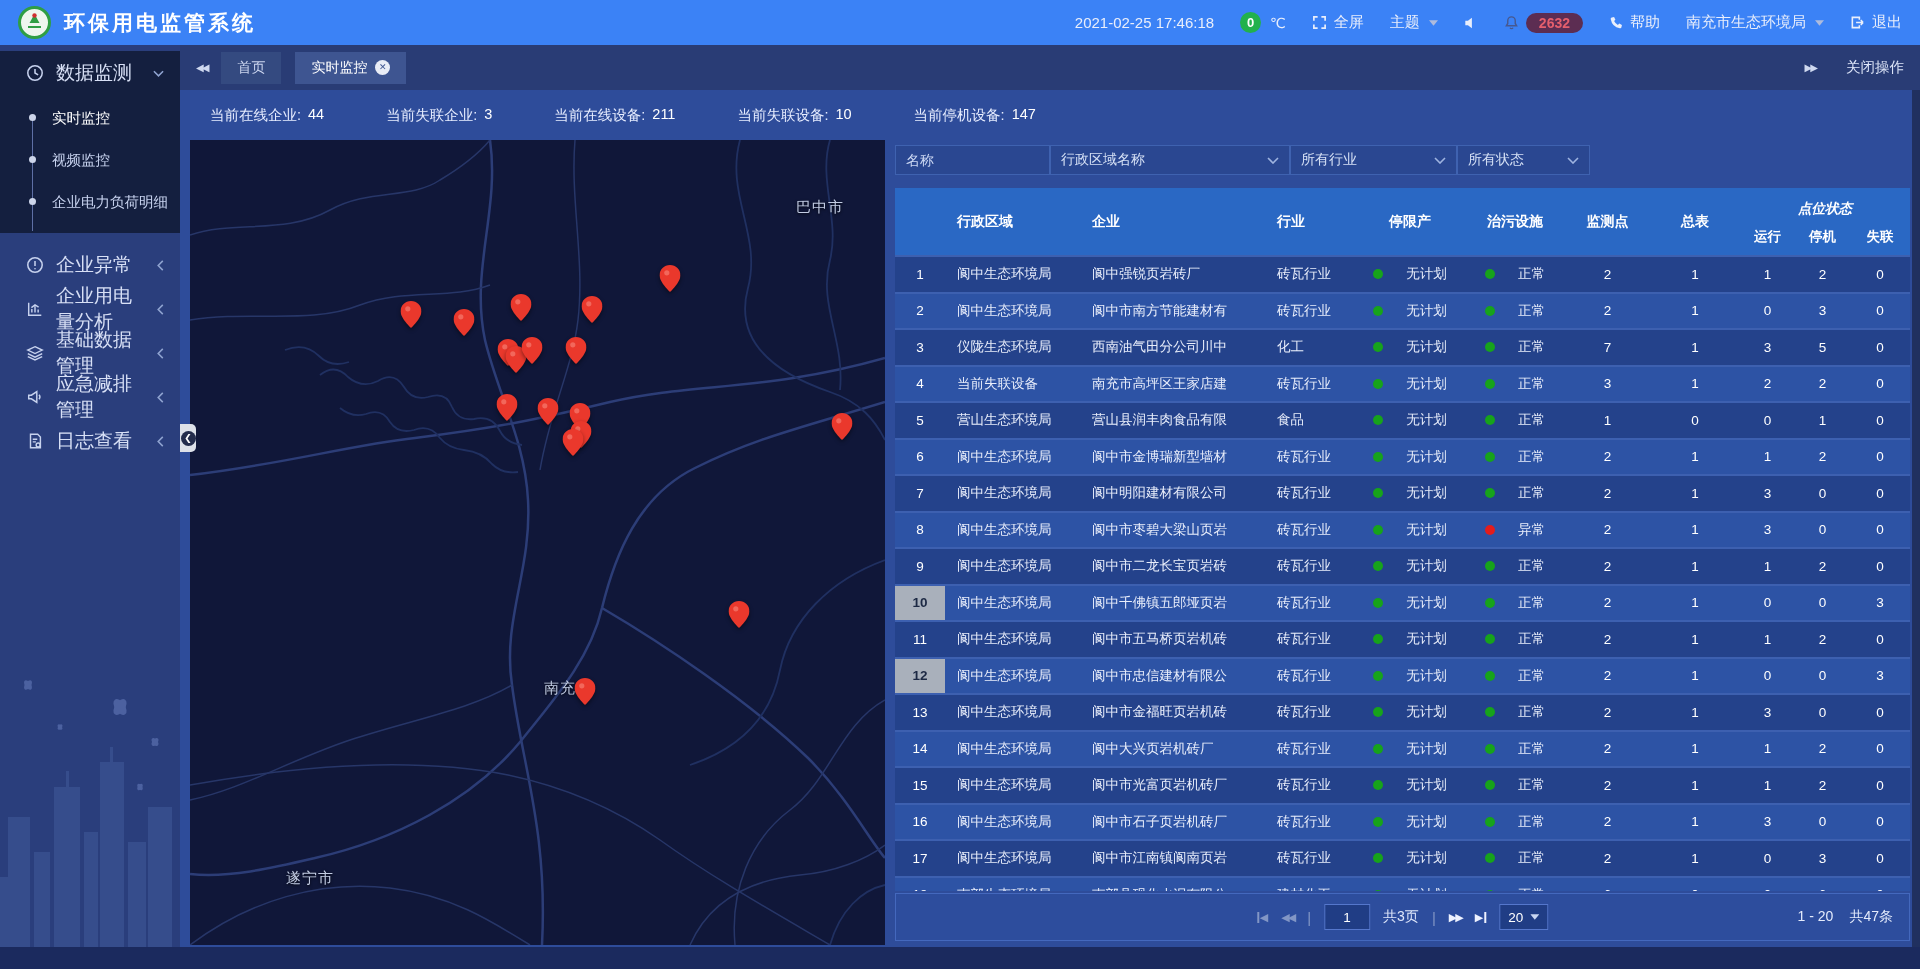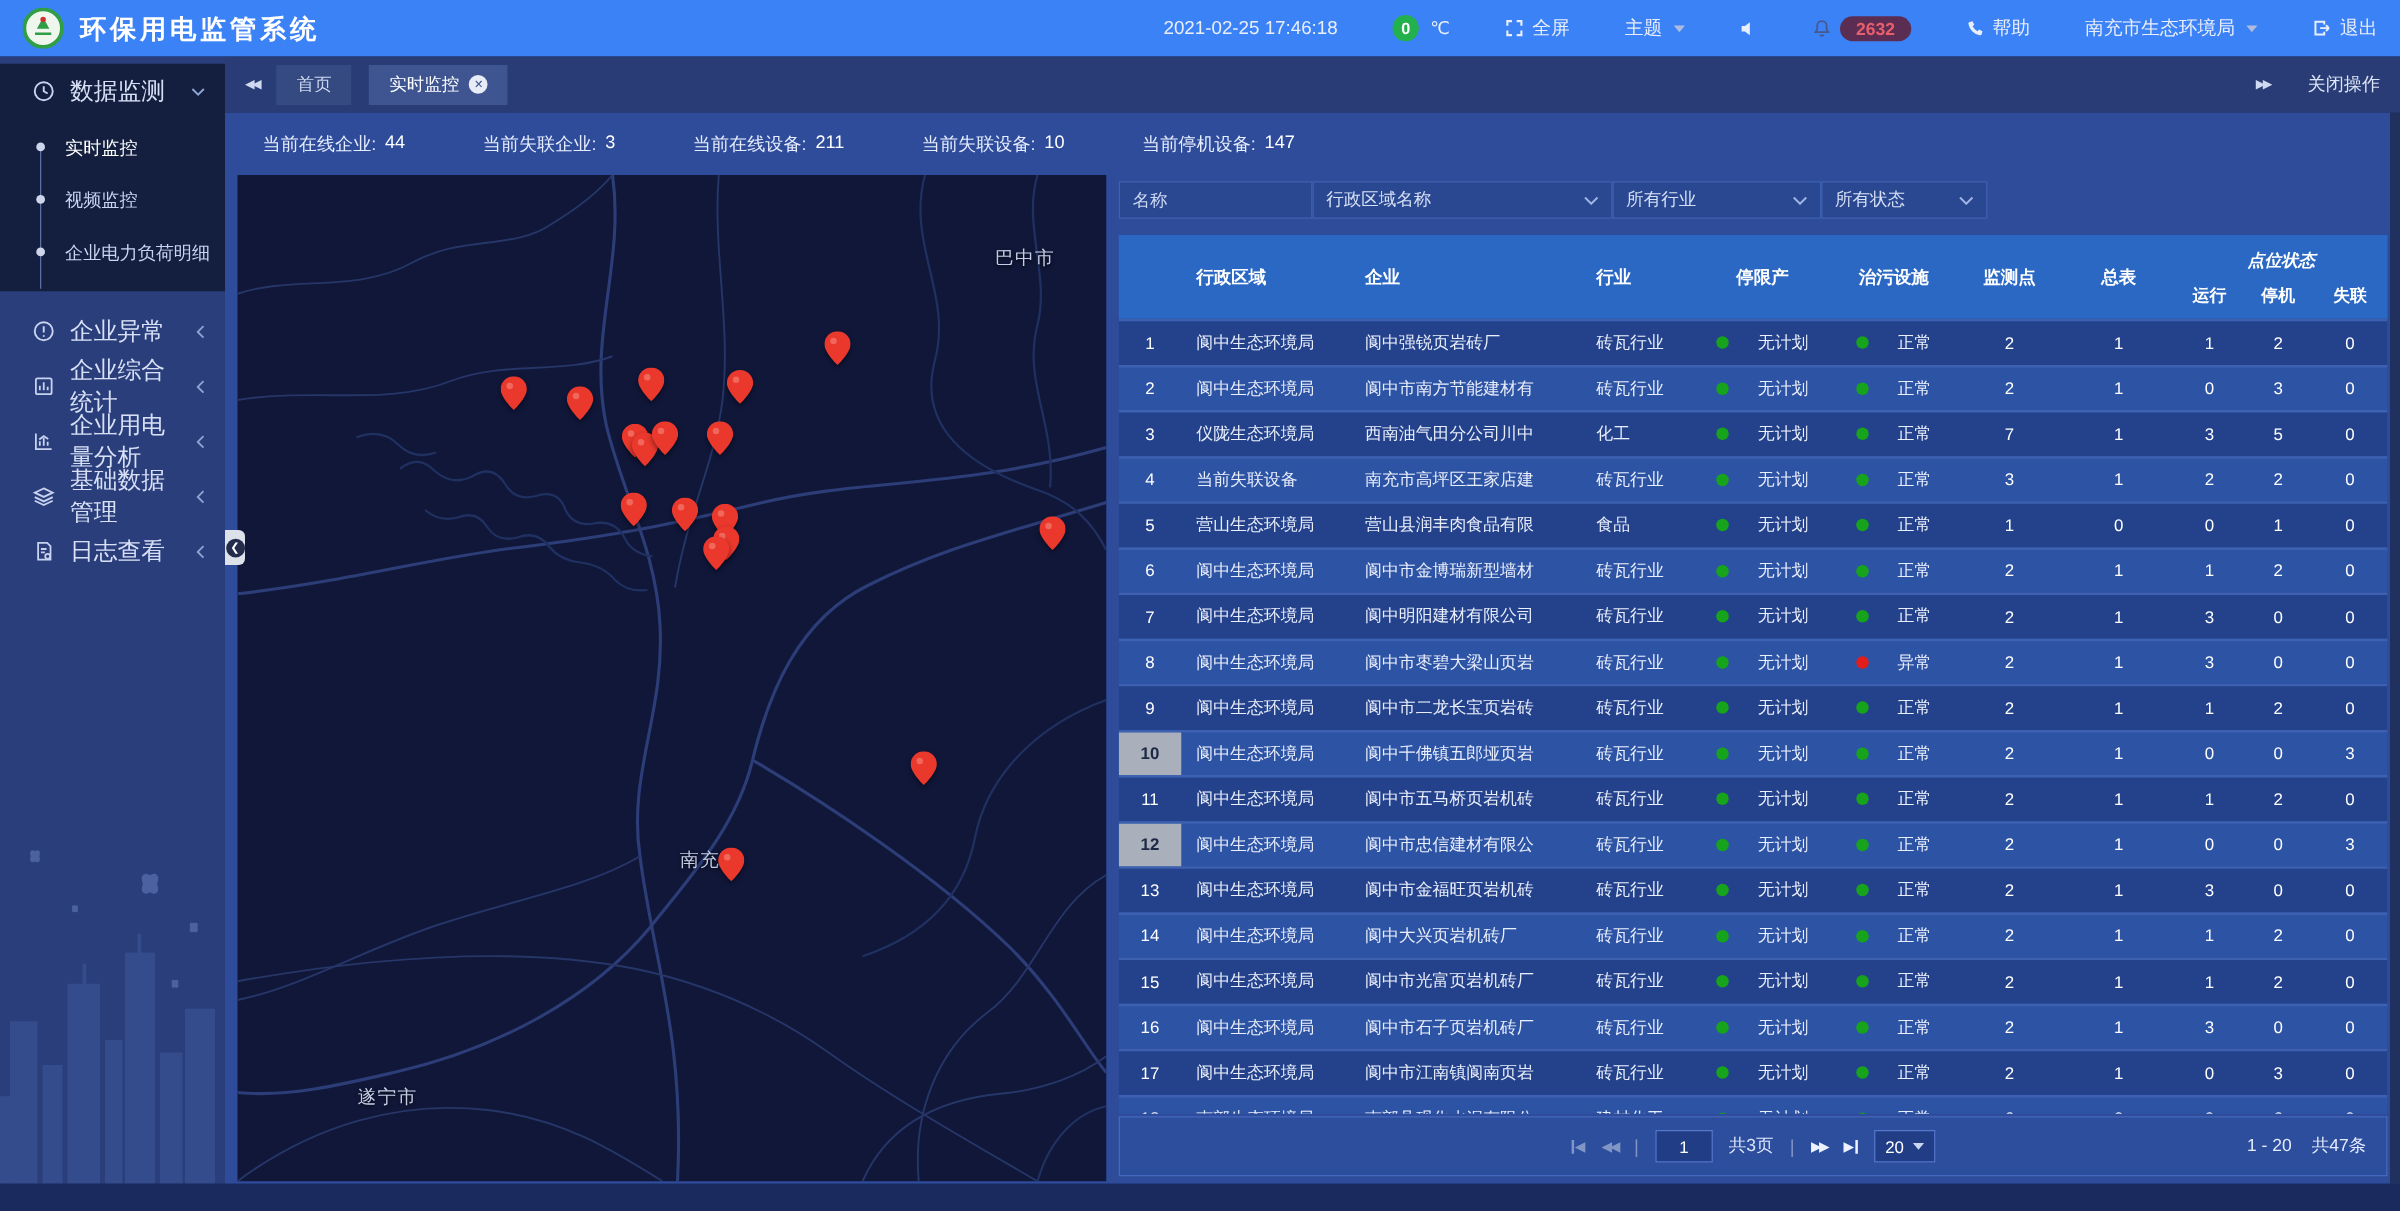"2021-02-25 17:46:18" .topbar-right { gap: 44px -> 26px }
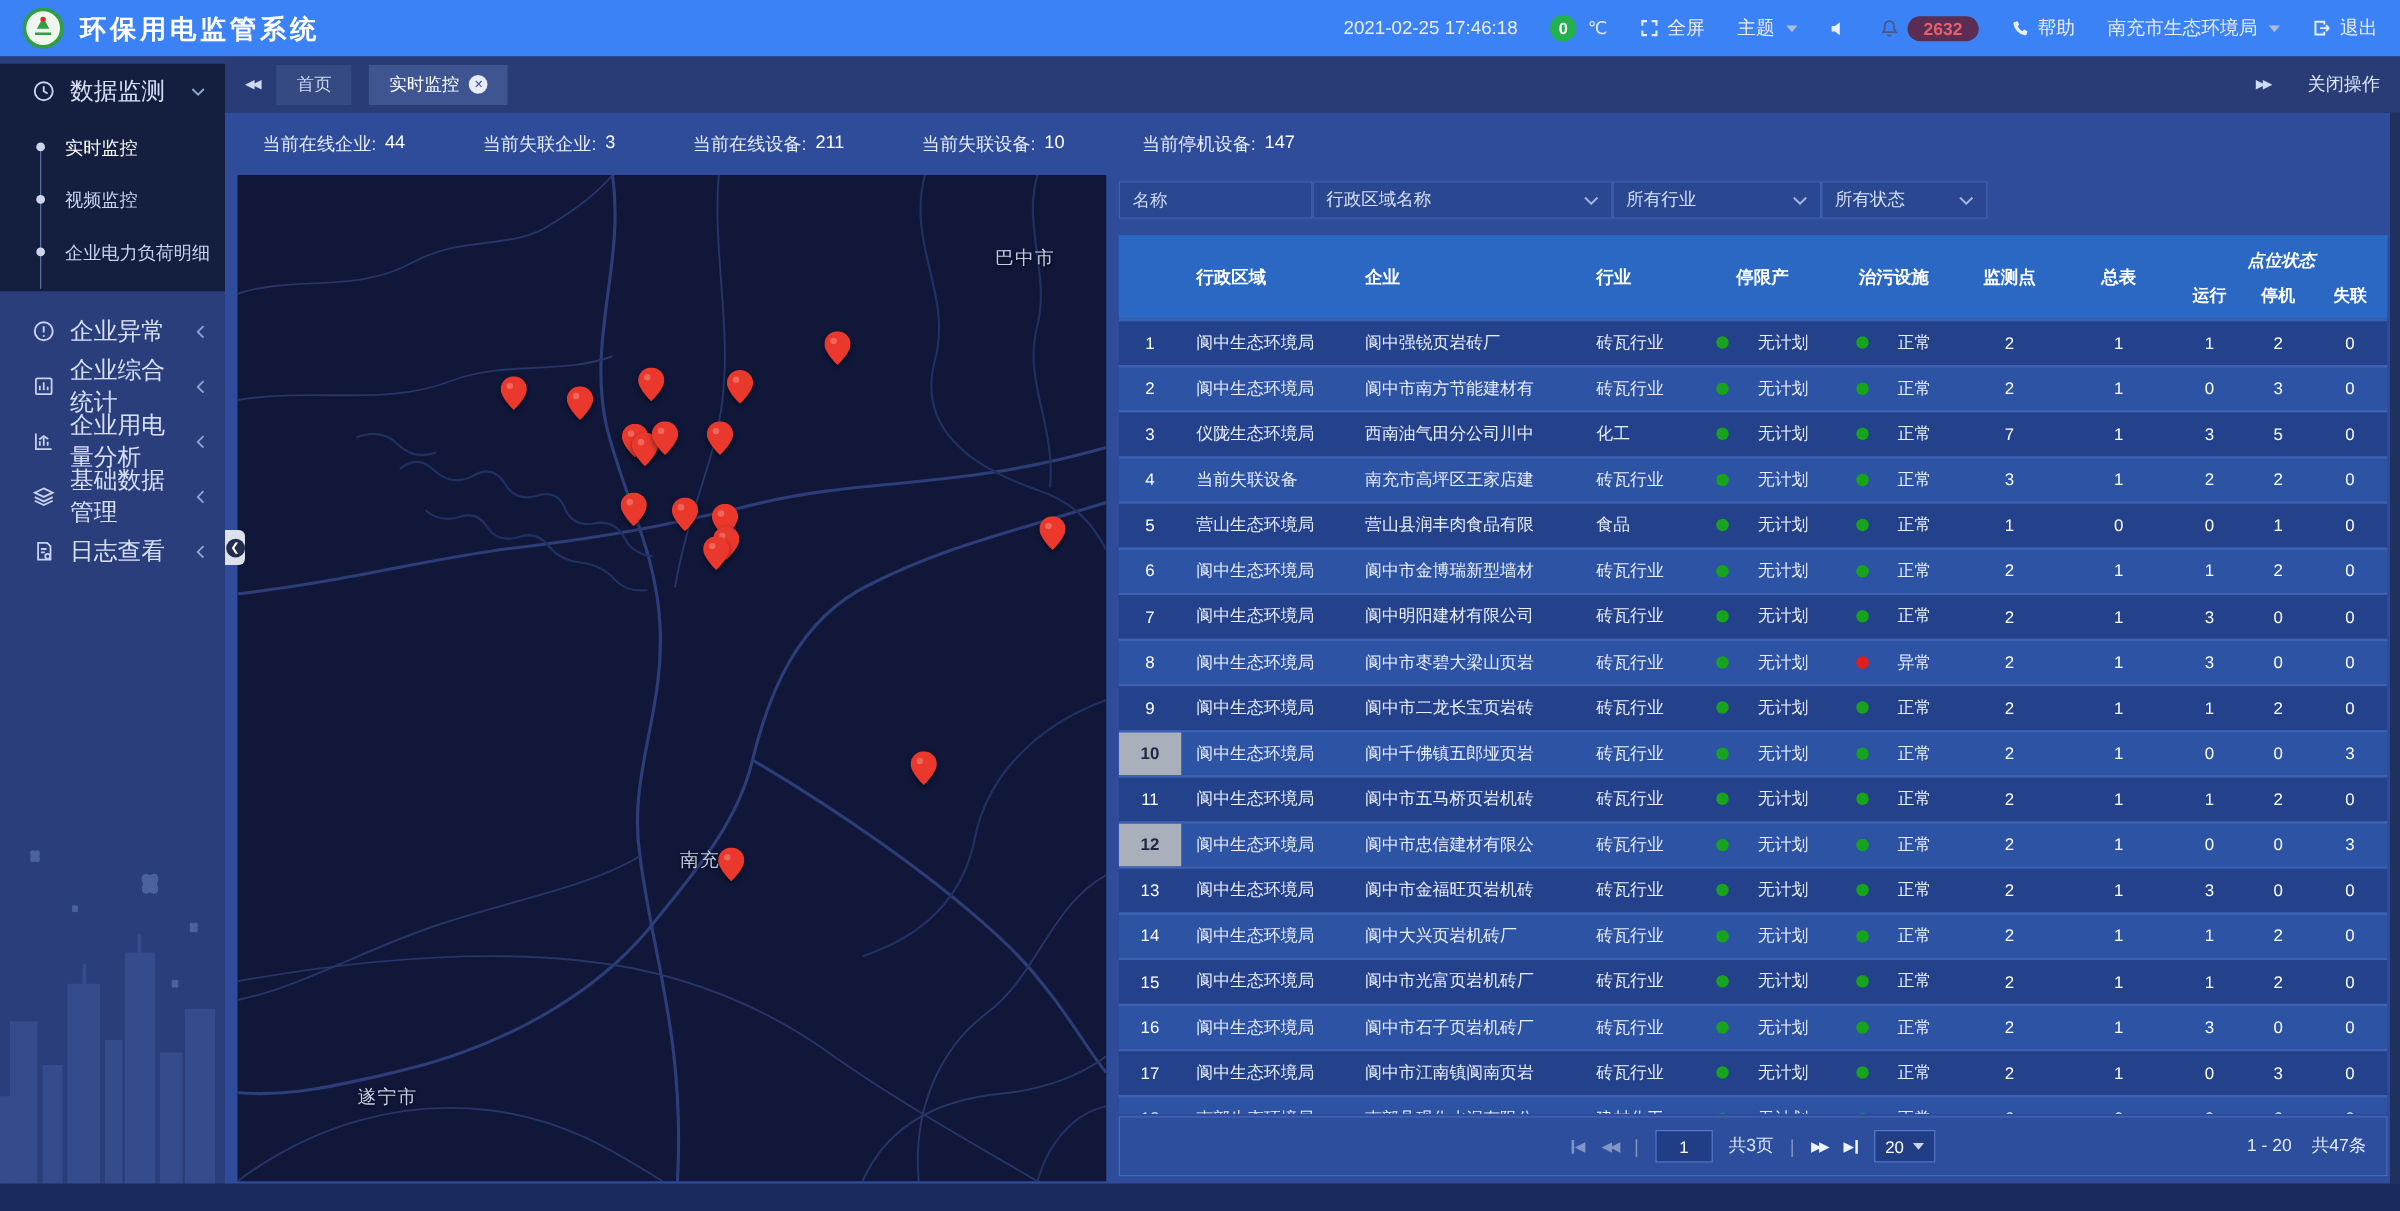"企业综合统计" div.side-group { html: <div> <div> <span> <svg> <rect></rect> <path></path> </svg> </span> <span>企业综合统计</span> <span> <svg> <path></path> </svg> </span> </div> </div> -> none }
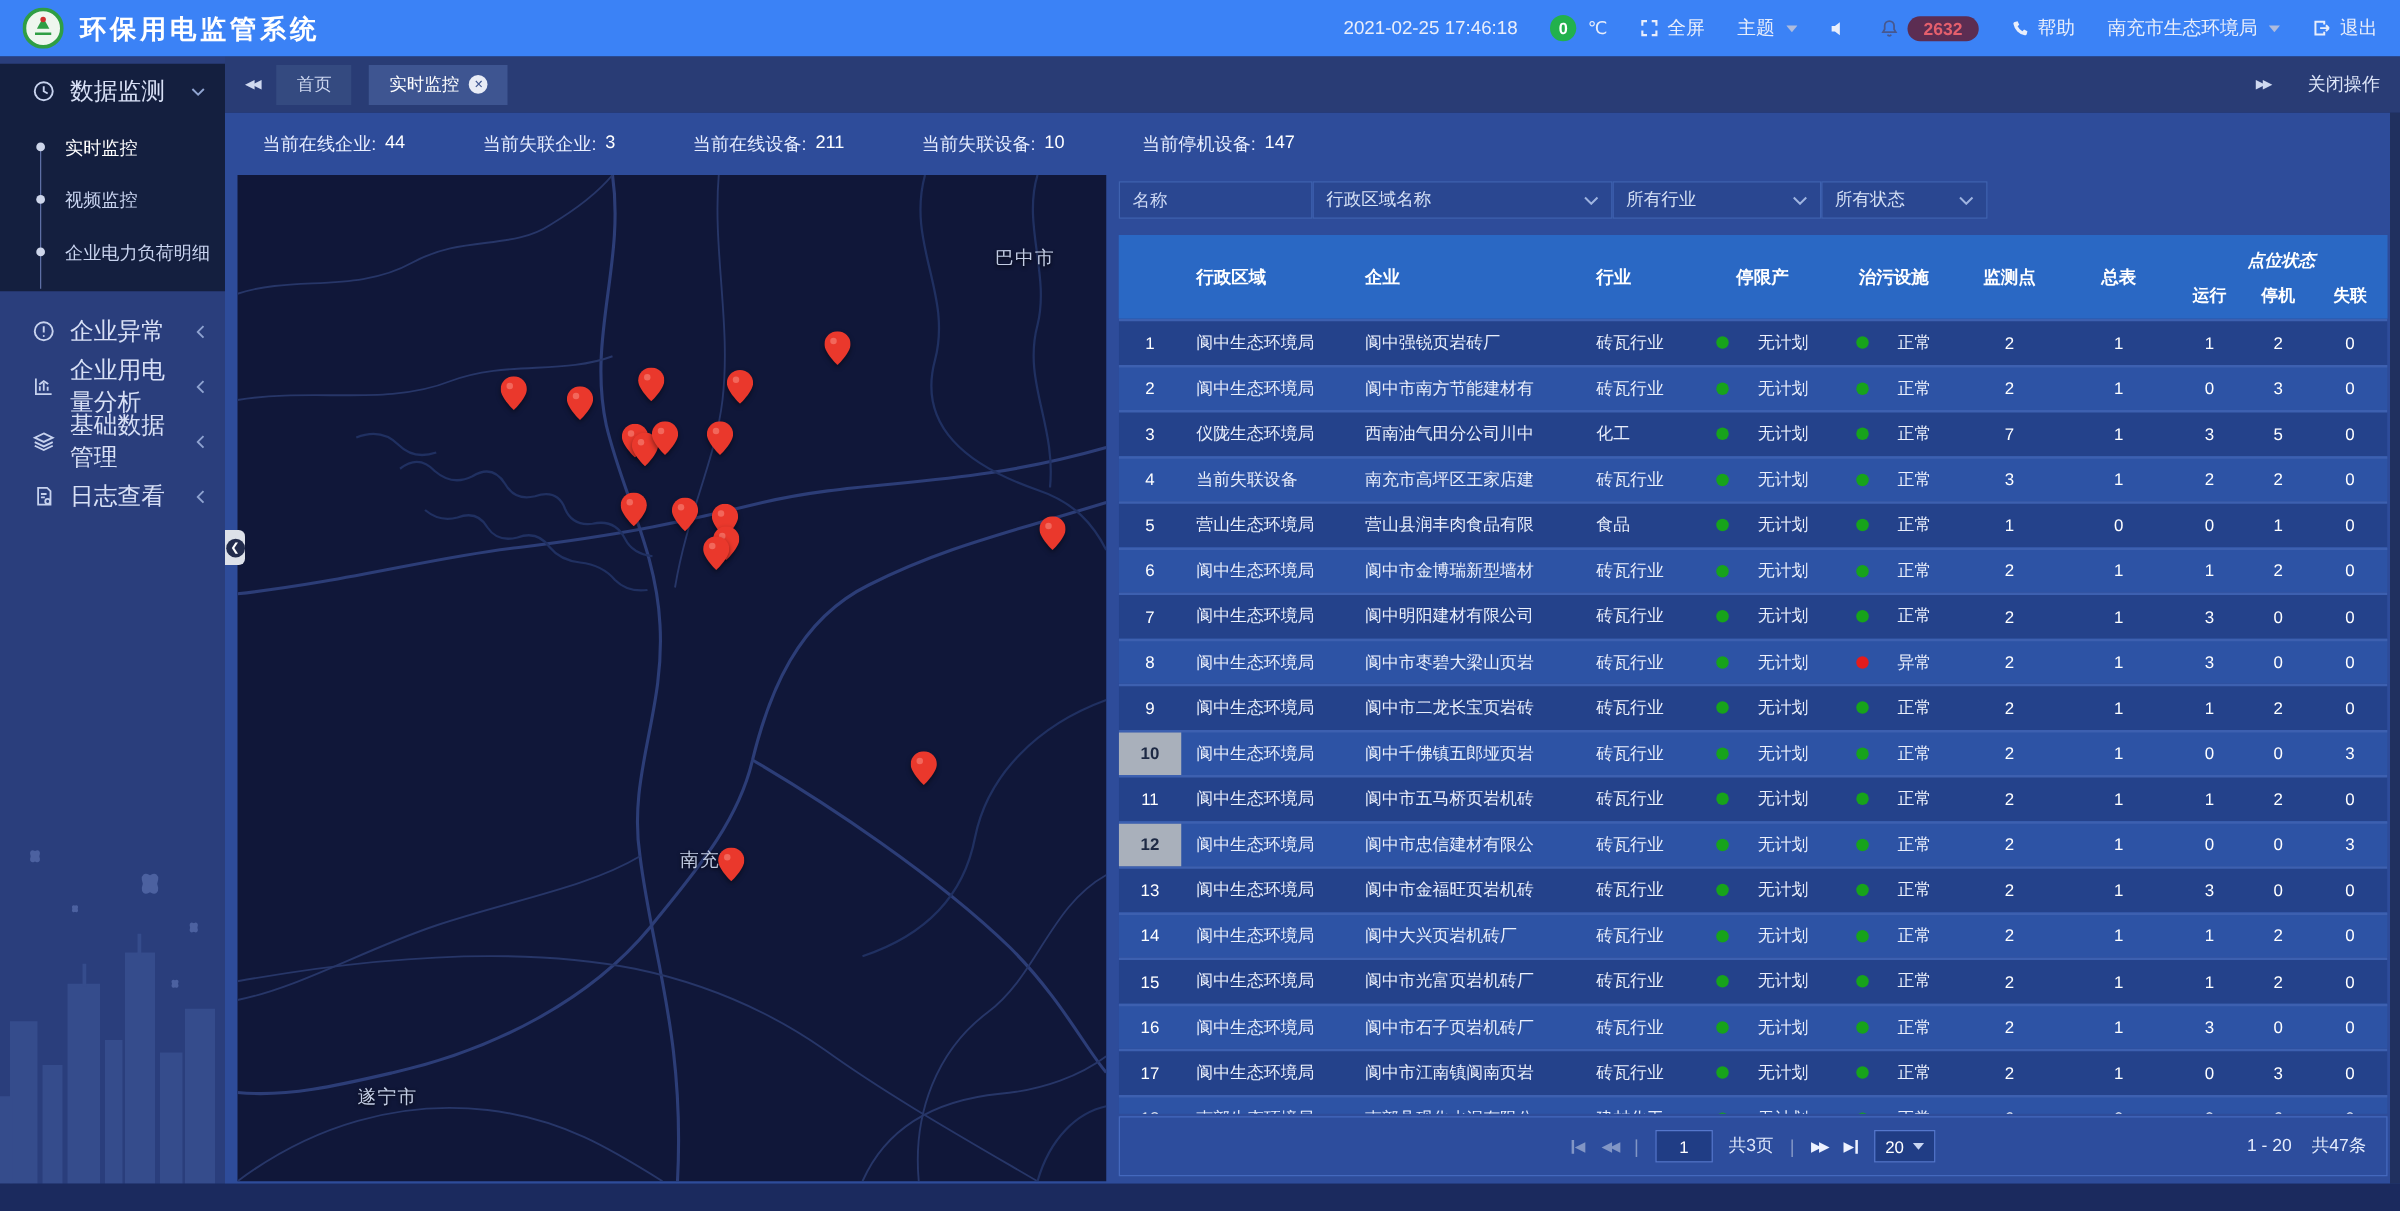"应急减排管理" div.side-group { html: none -> <div> <div> <span> <svg> <path></path> <path></path> </svg> </span> <span>应急减排管理</span> <span> <svg> <path></path> </svg> </span> </div> </div> }
